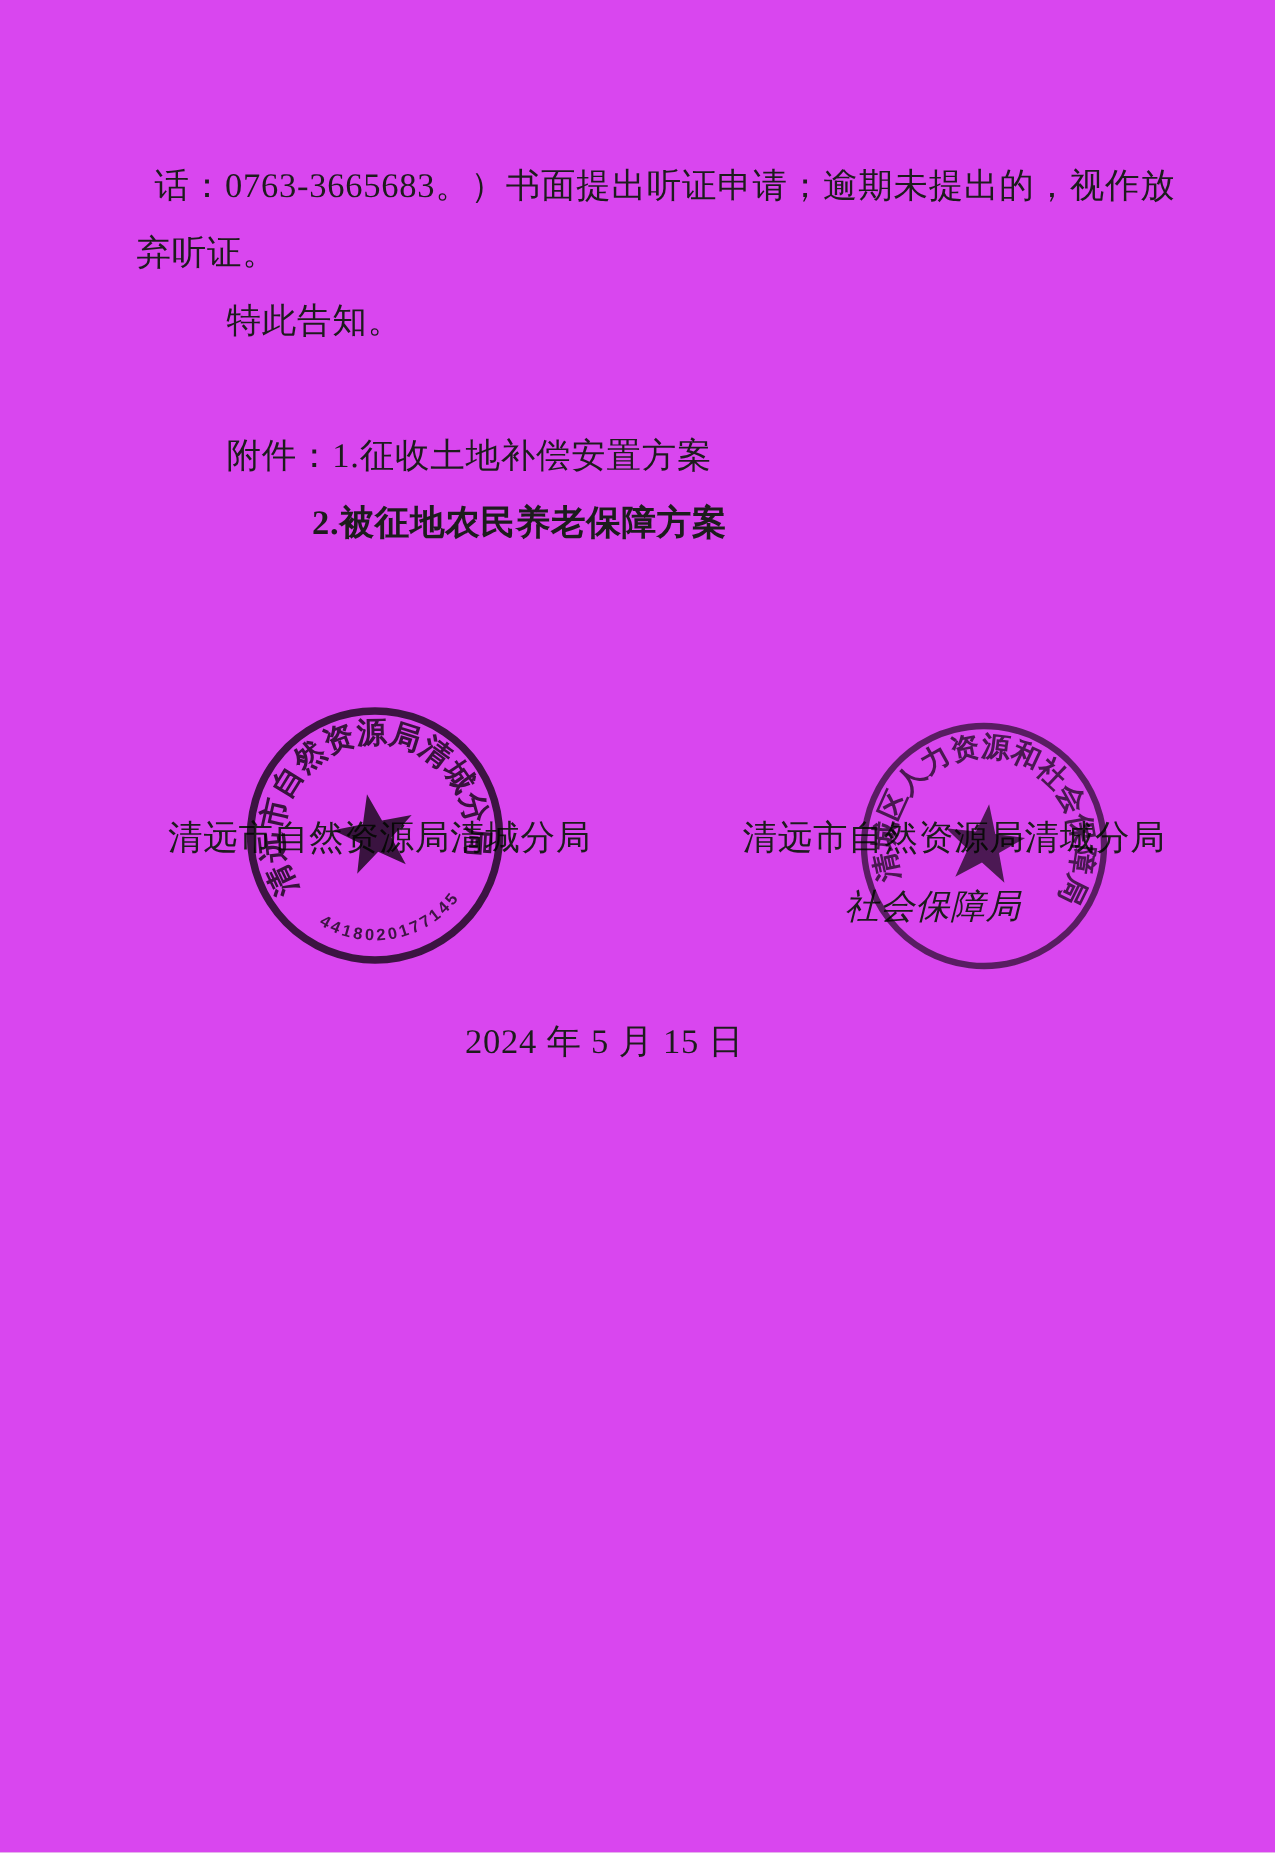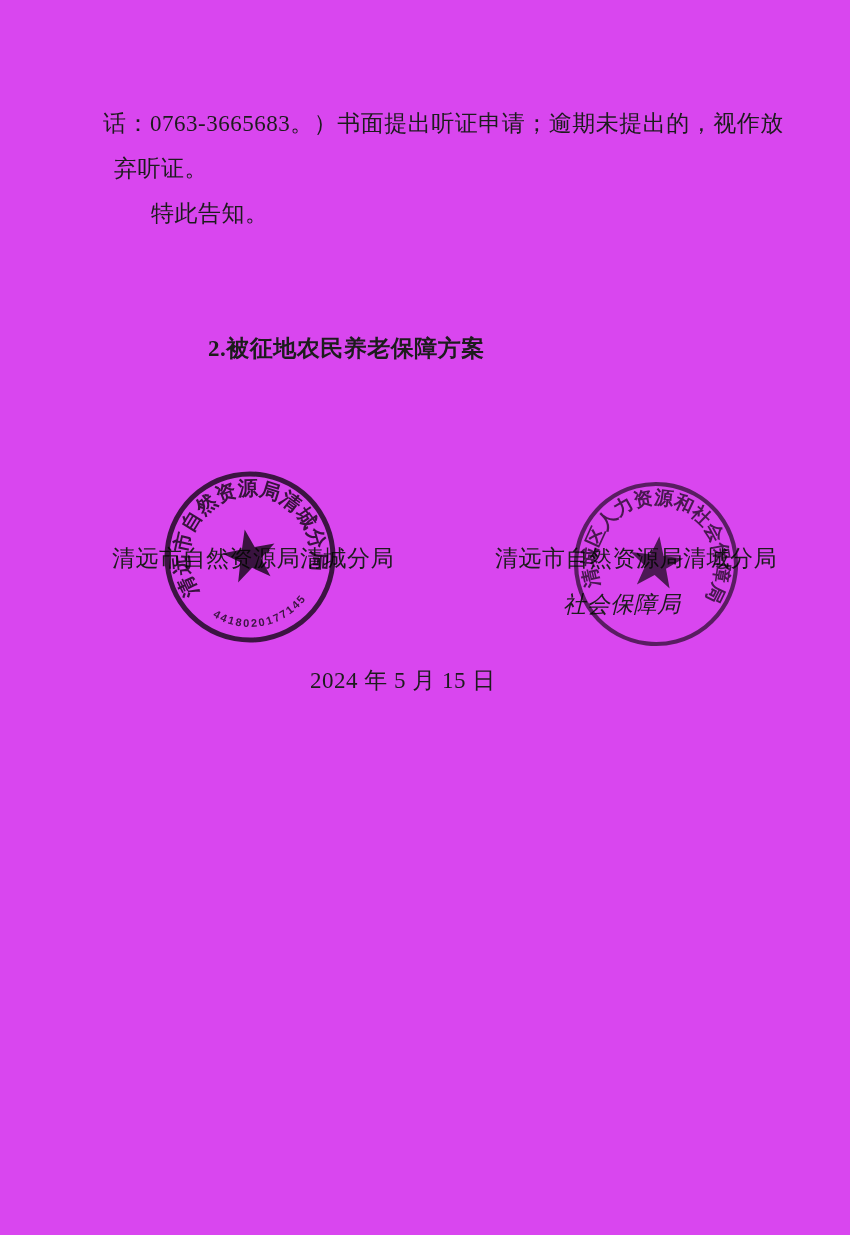"弃听证。" .body-l2 { left: 114px -> 91px }
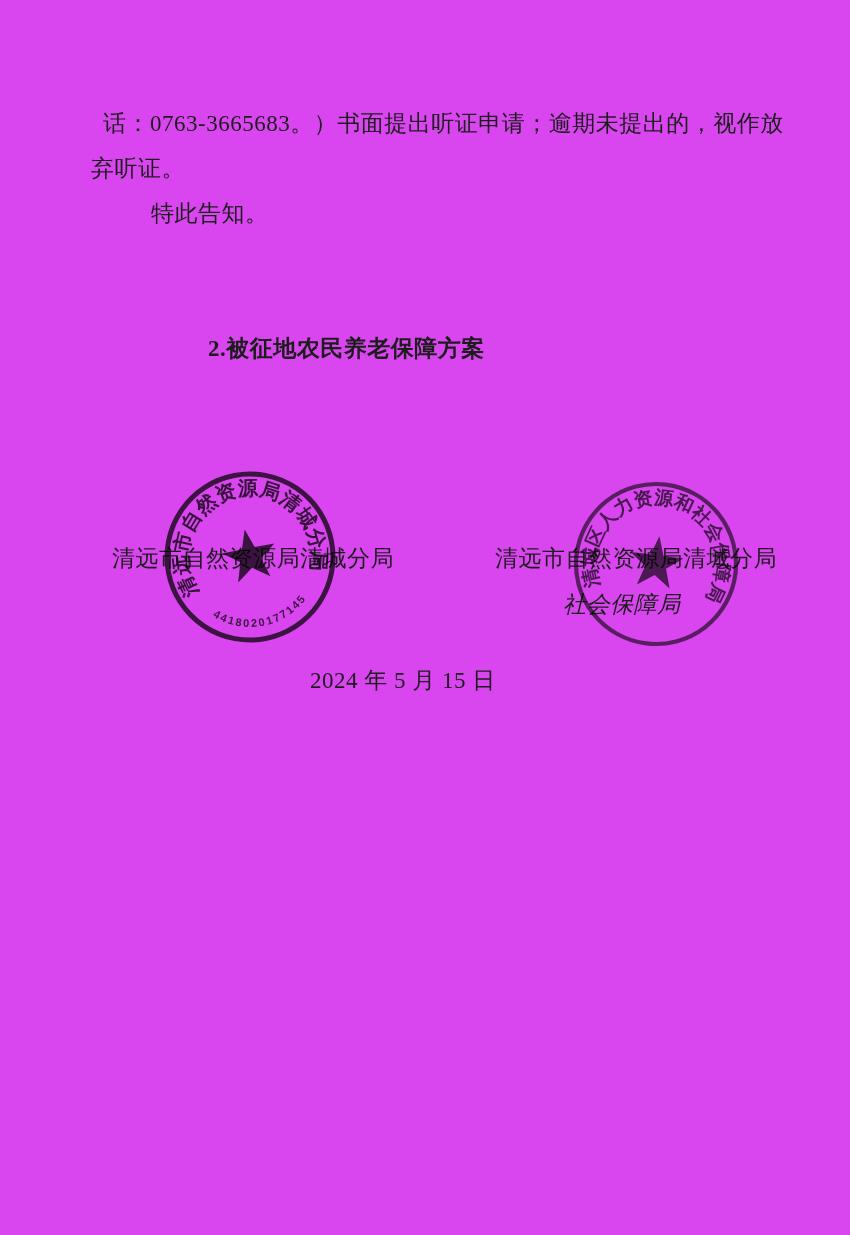"附件：1.征收土地补偿安置方案" p.line { html: none -> <p><span>附件：</span><span>1.征收土地补偿安置方案</span></p> }
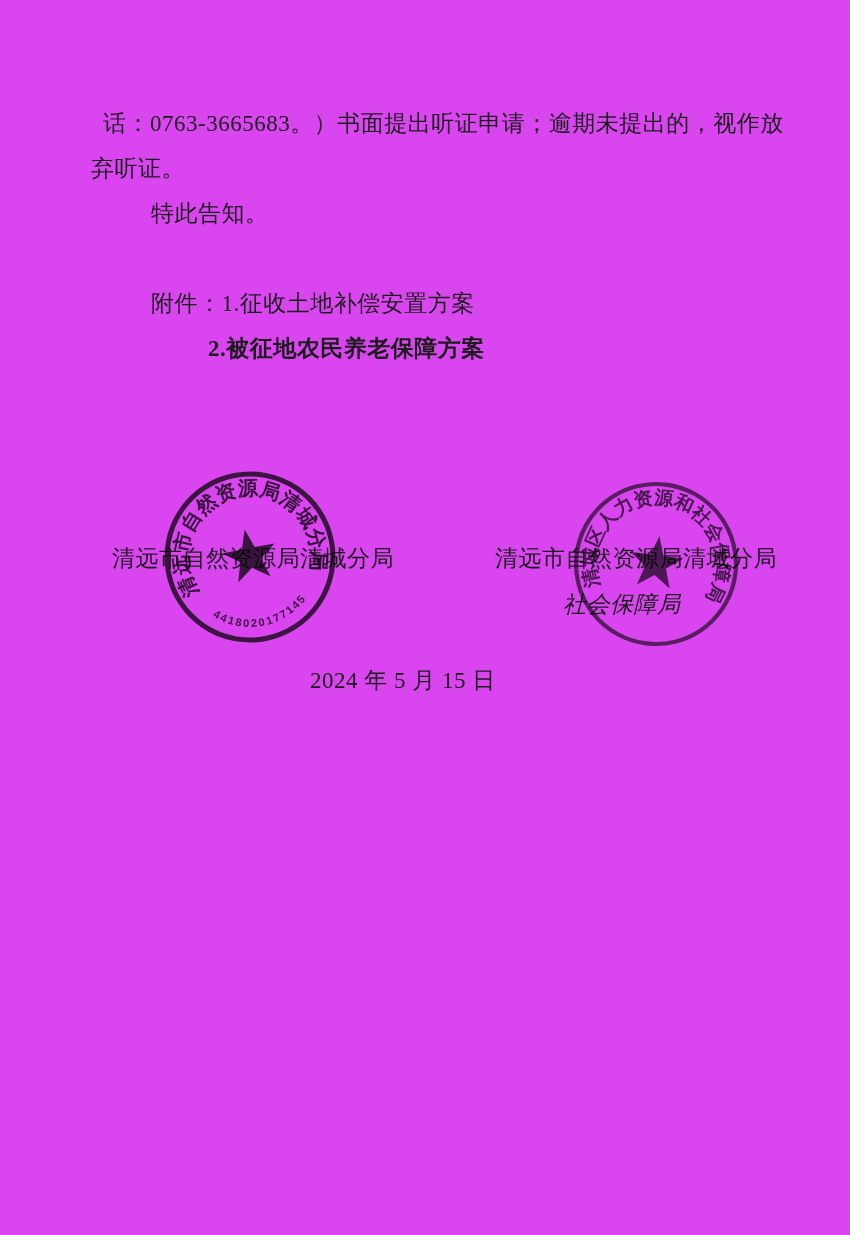"2024 年 5 月 15" .date-line { top: 666px -> 680px }
